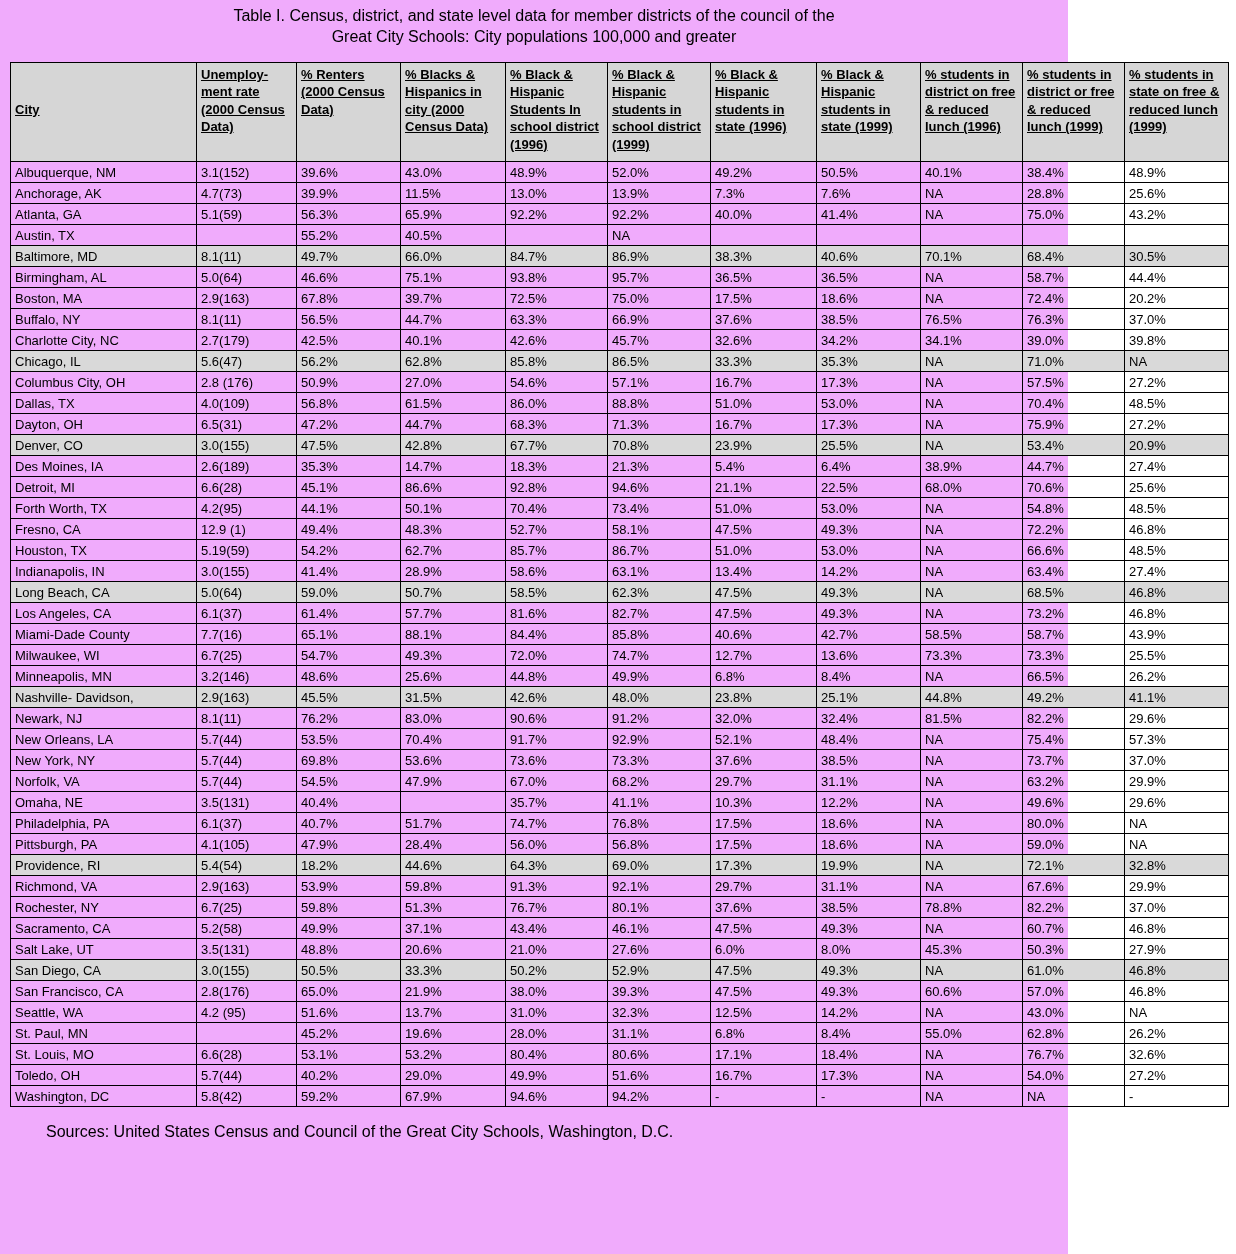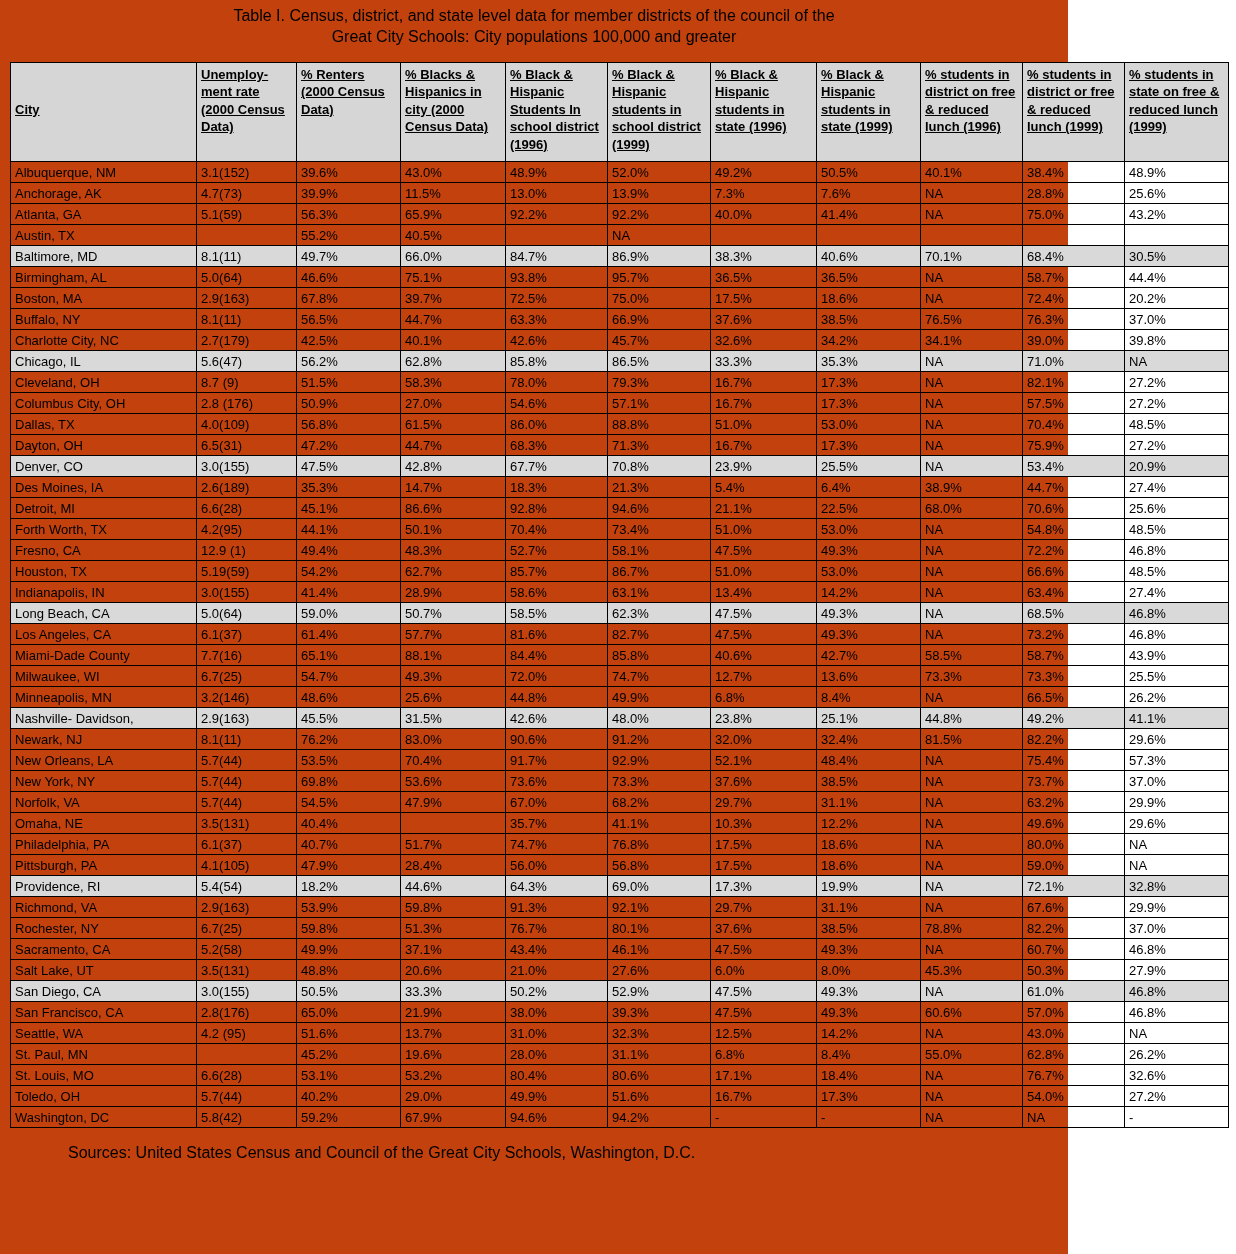"Table I. Census, district, and" .page { background: #c2410c -> #f0abfc }
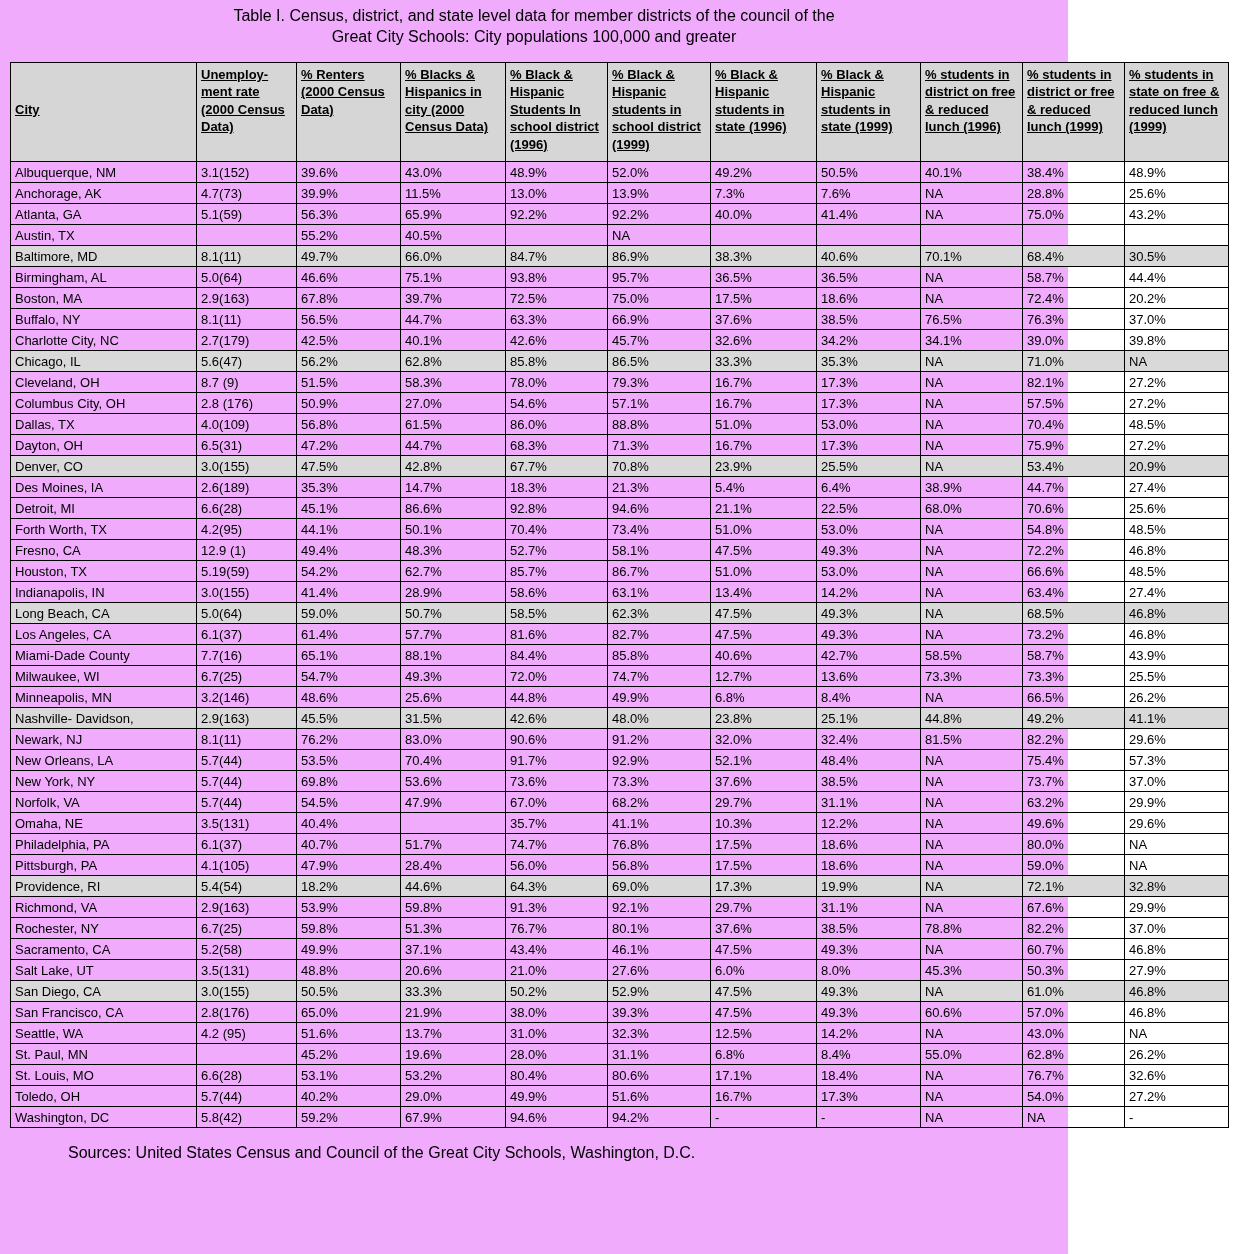"Cleveland, OH" tr { html: <tr> <td>Cleveland, OH</td> <td>8.7 (9)</td> <td>51.5%</td> <td>58.3%</td> <td>78.0%</td> <td>79.3%</td> <td>16.7%</td> <td>17.3%</td> <td>NA</td> <td>82.1%</td> <td>27.2%</td> </tr> -> none }
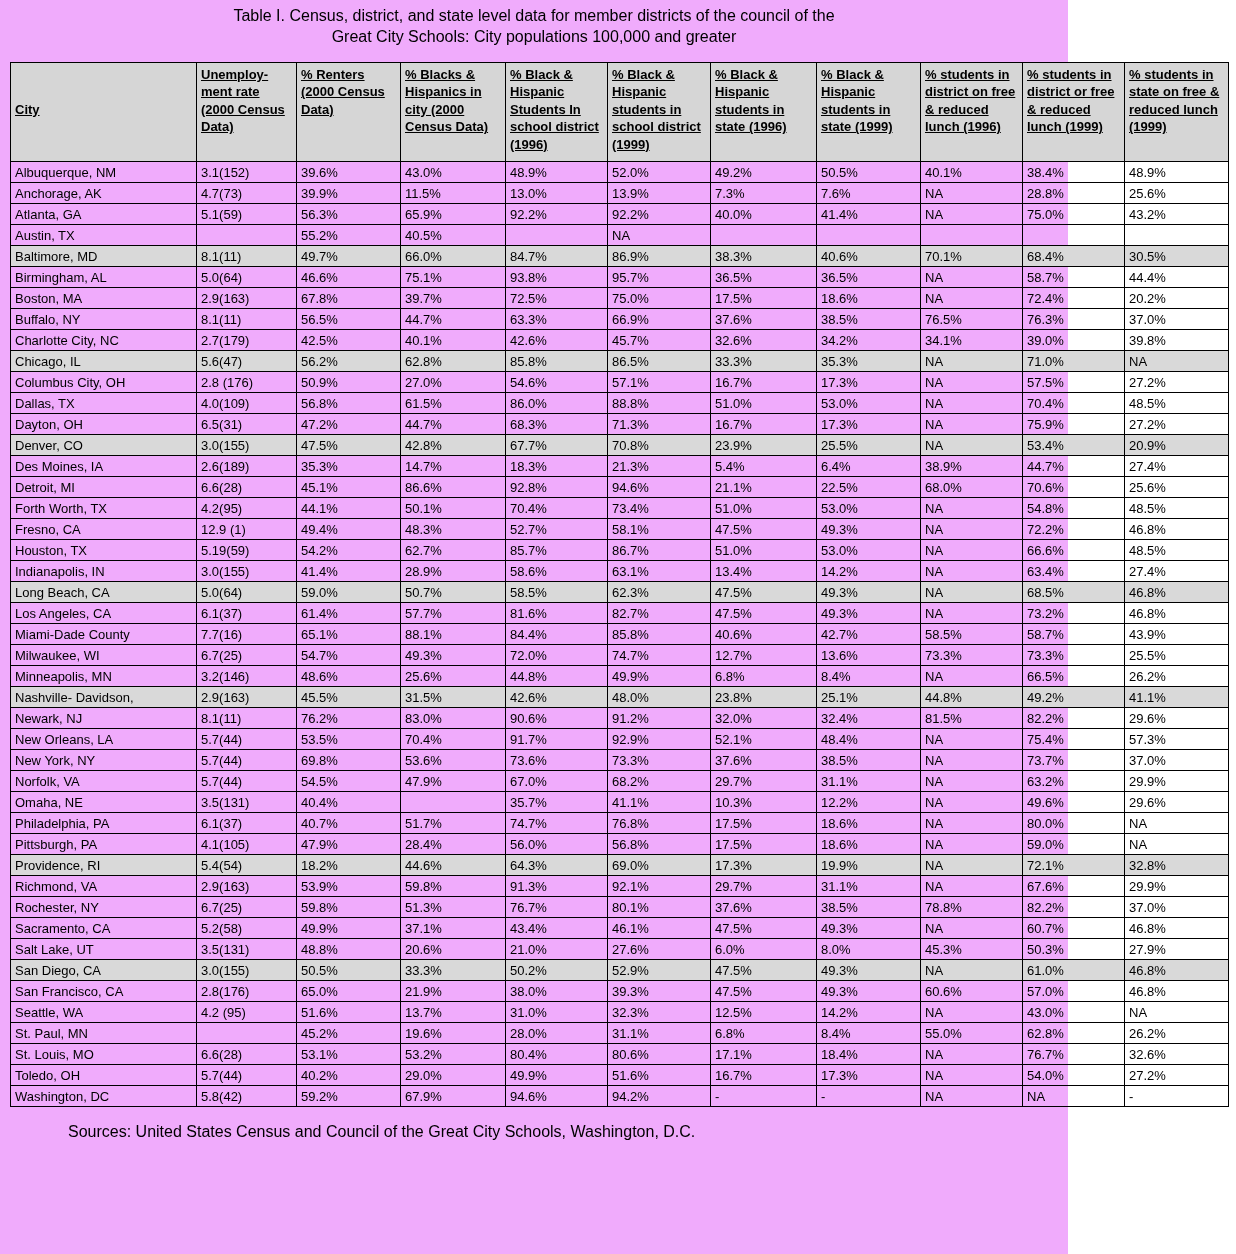"Sources: United States Census and" .sources { margin: 16px 0 0 68px -> 16px 0 0 46px }
